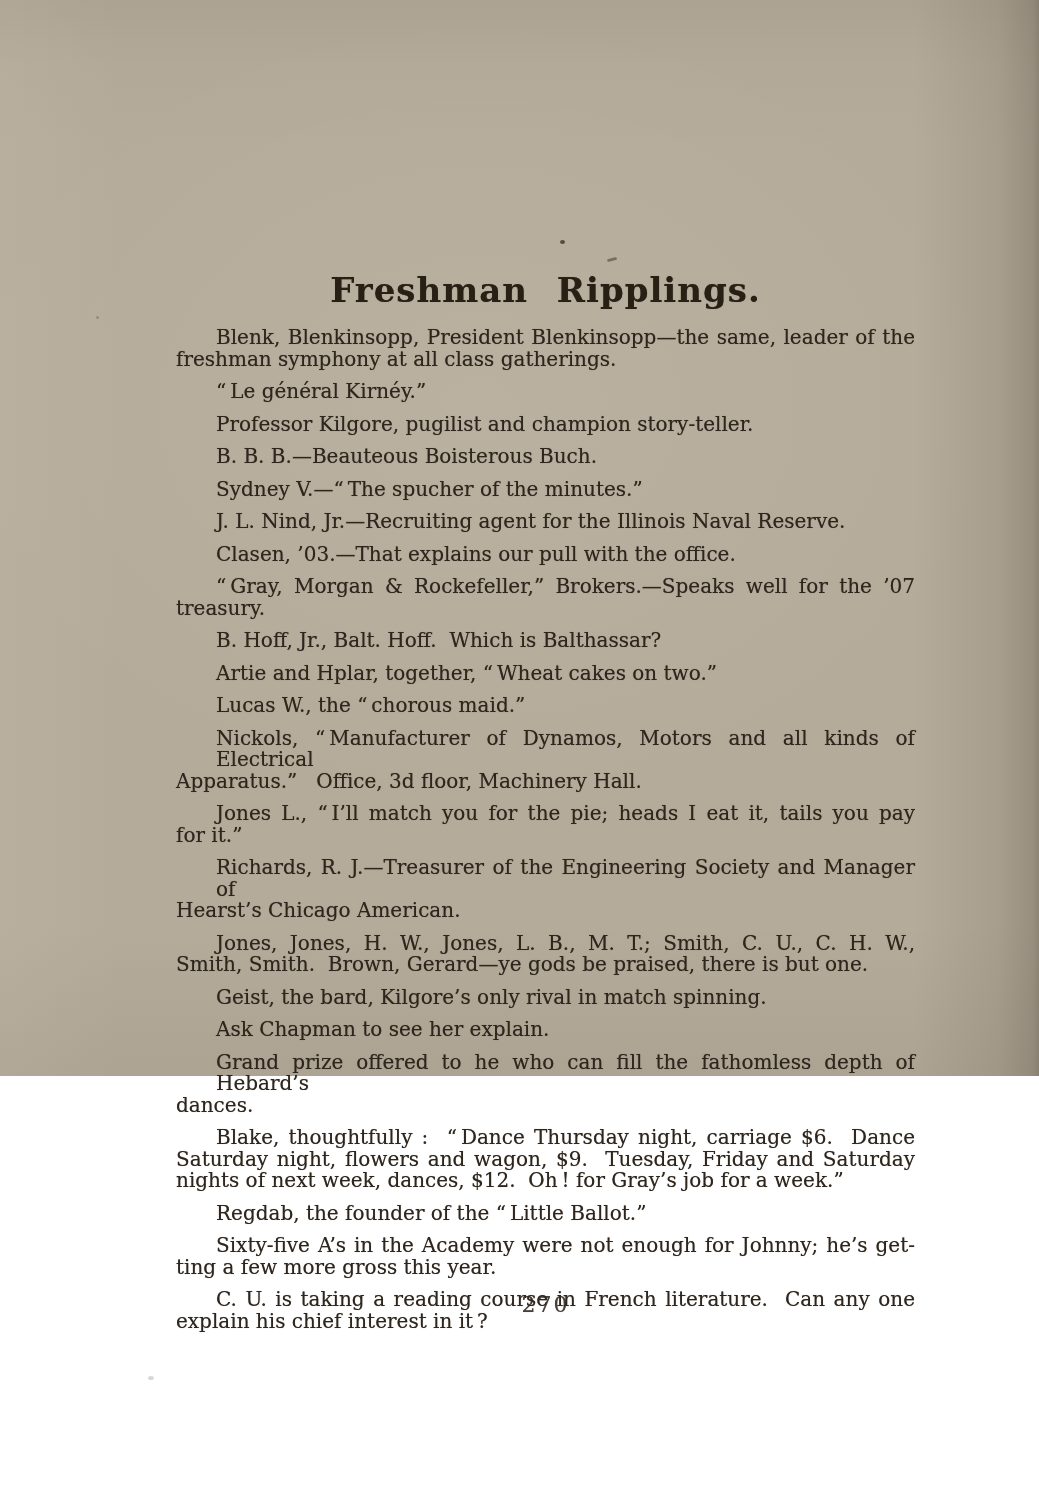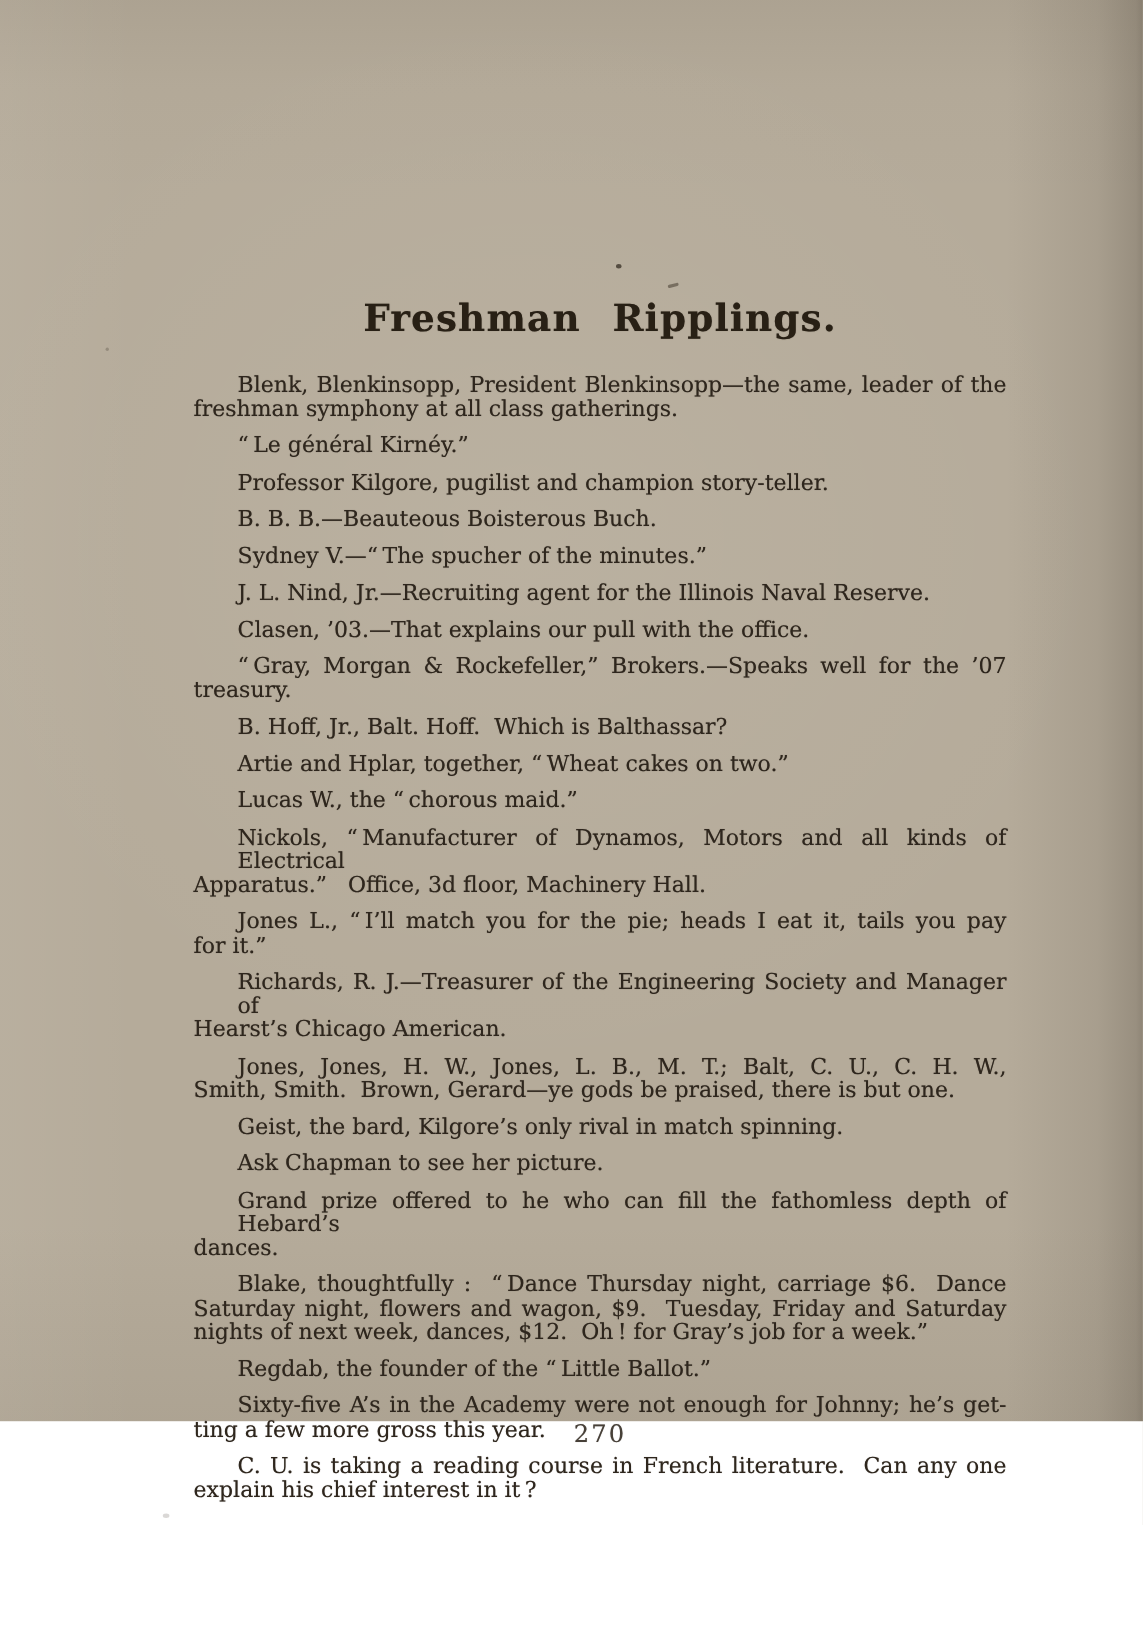"Freshman Ripplings." .page { height: 1292px -> 1076px }
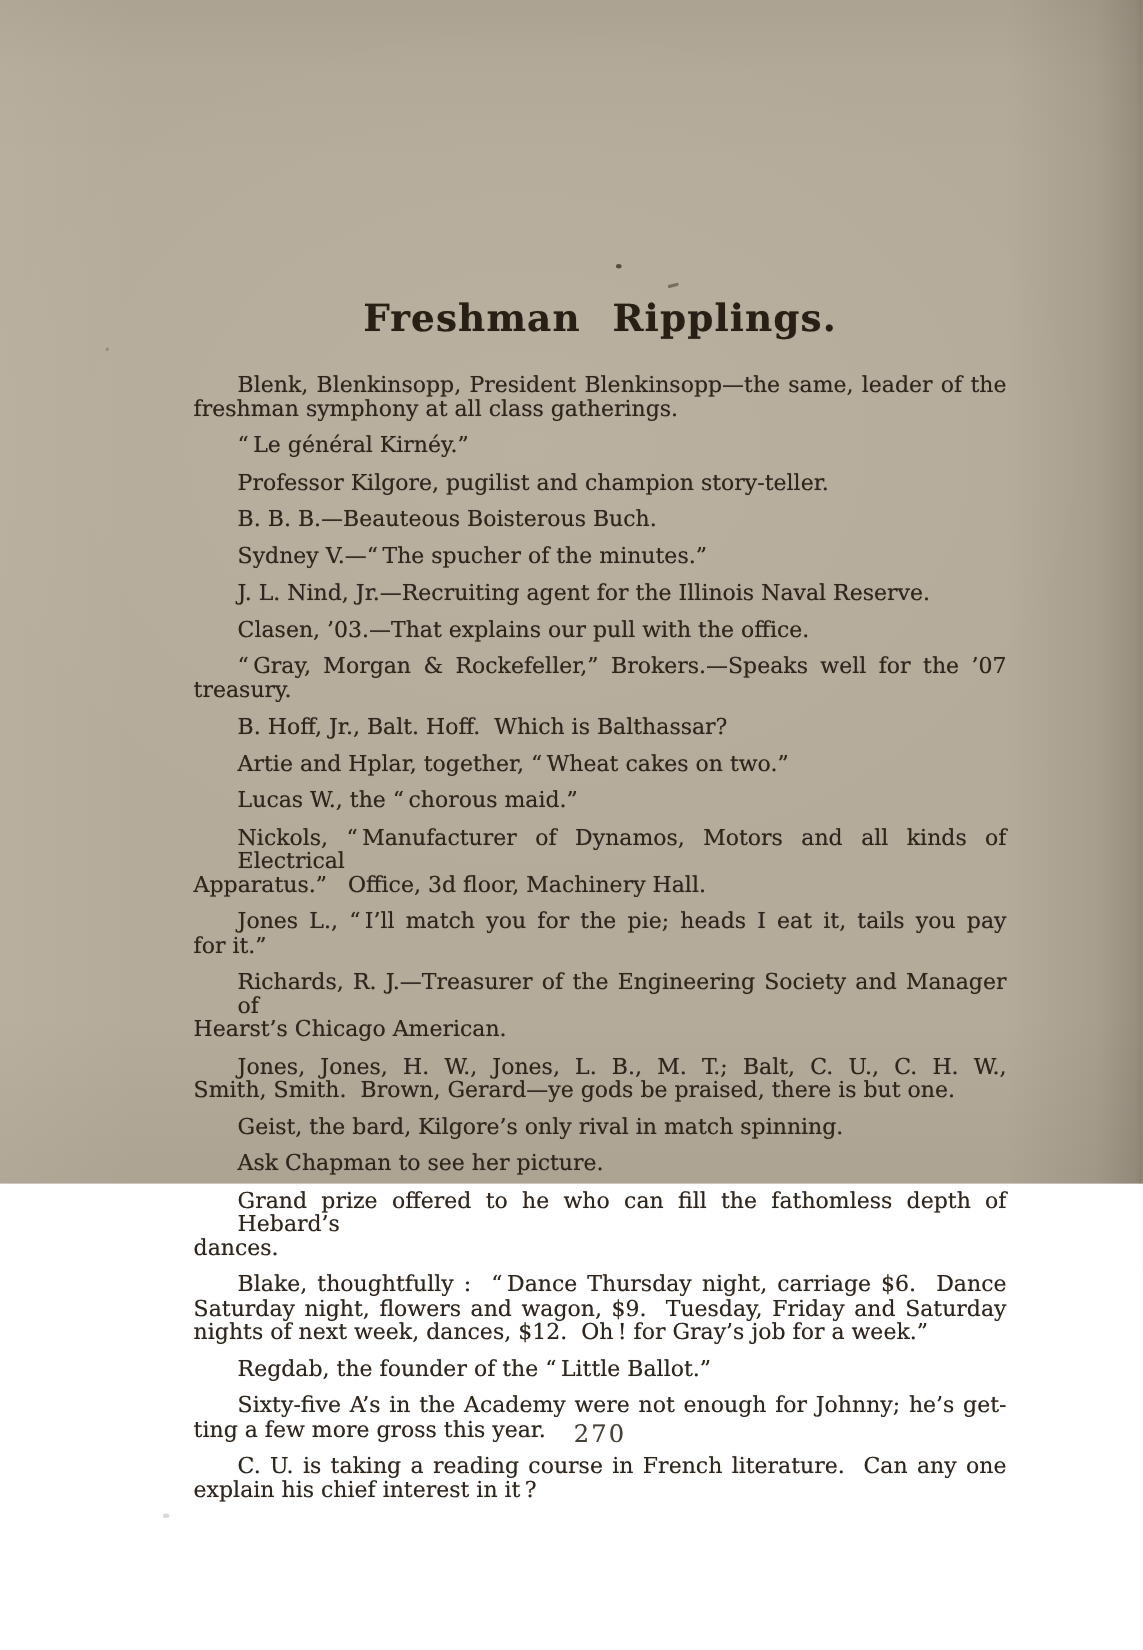"Blenk, Blenkinsopp, President" .ln.ind { margin-top: 12px -> none }
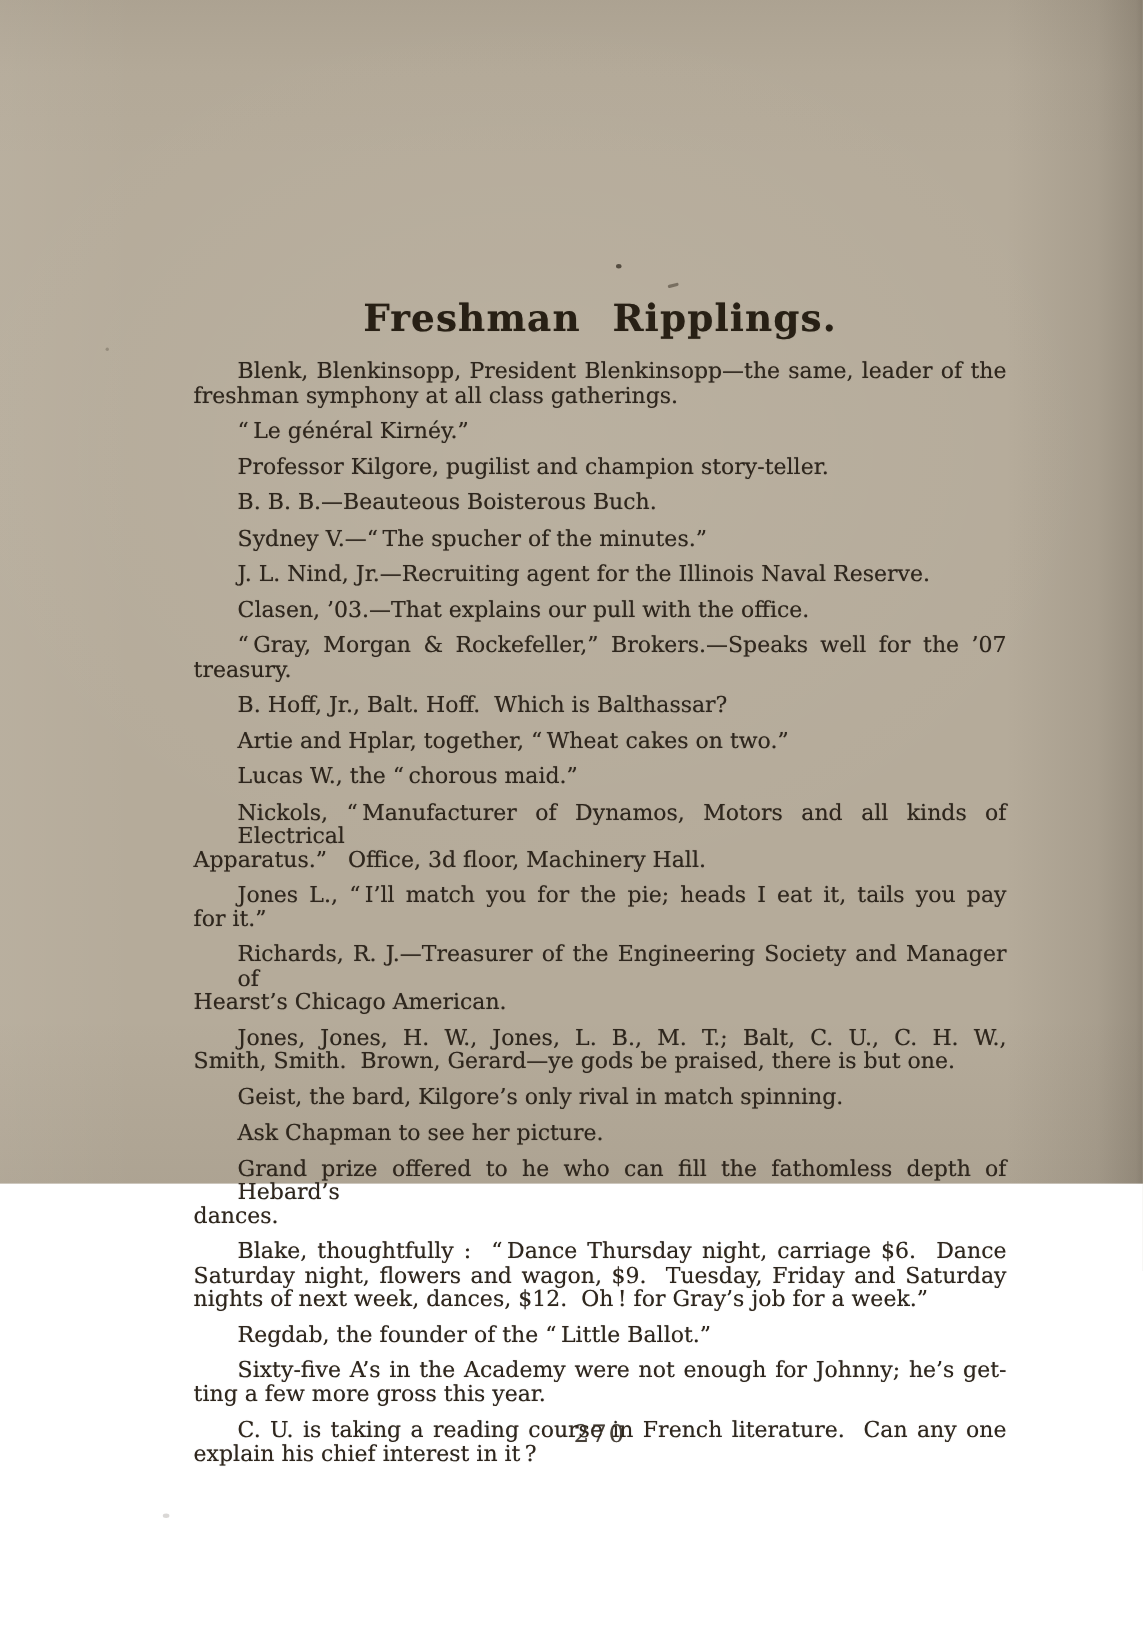"Jones, Jones, H. W., Jones," span.ln { text: Balt -> Smith }
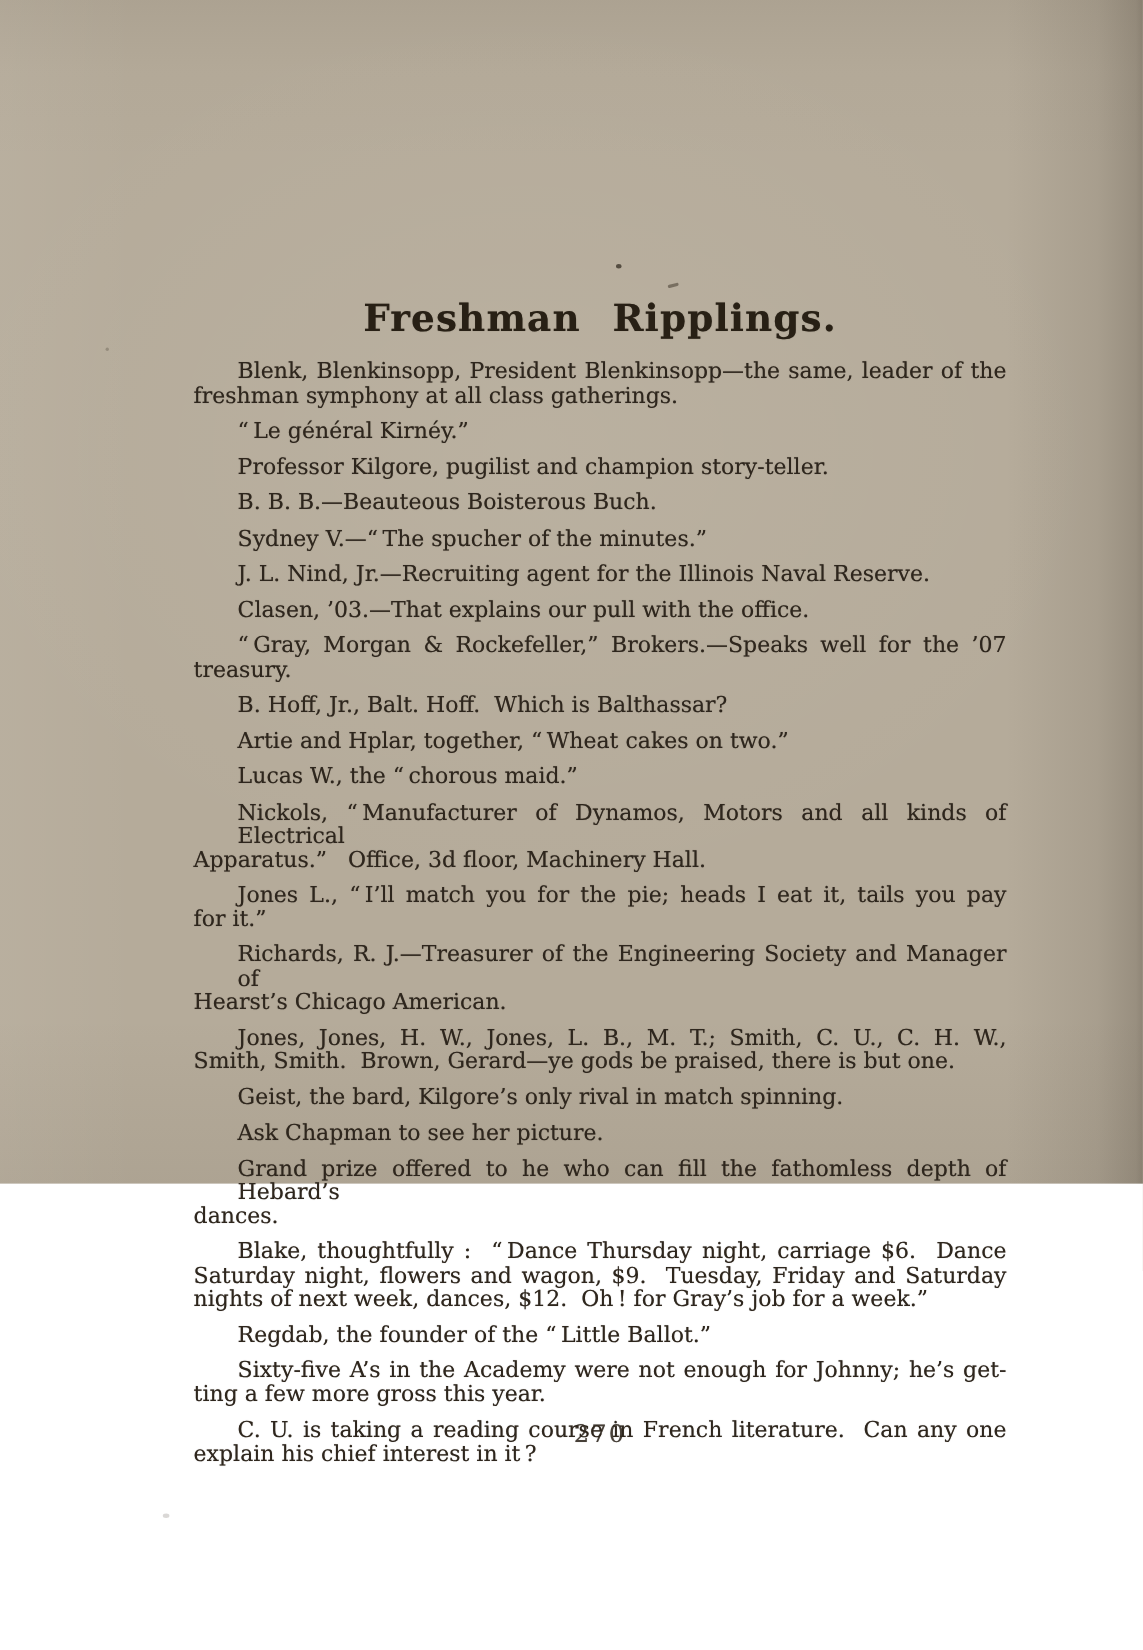"Ask Chapman to see her" span.ln { text: picture -> explain }
